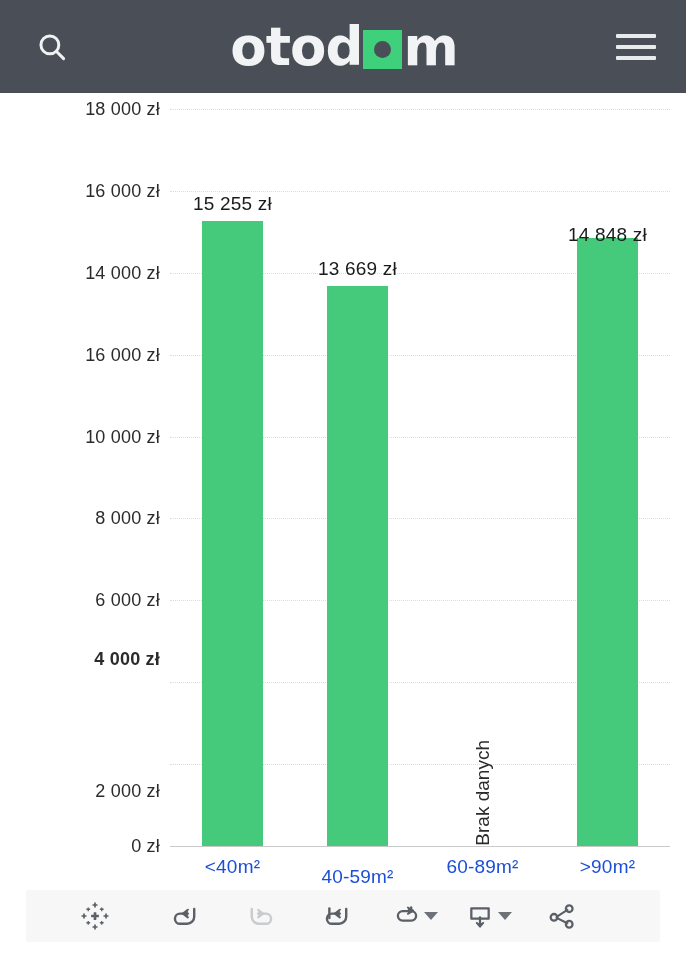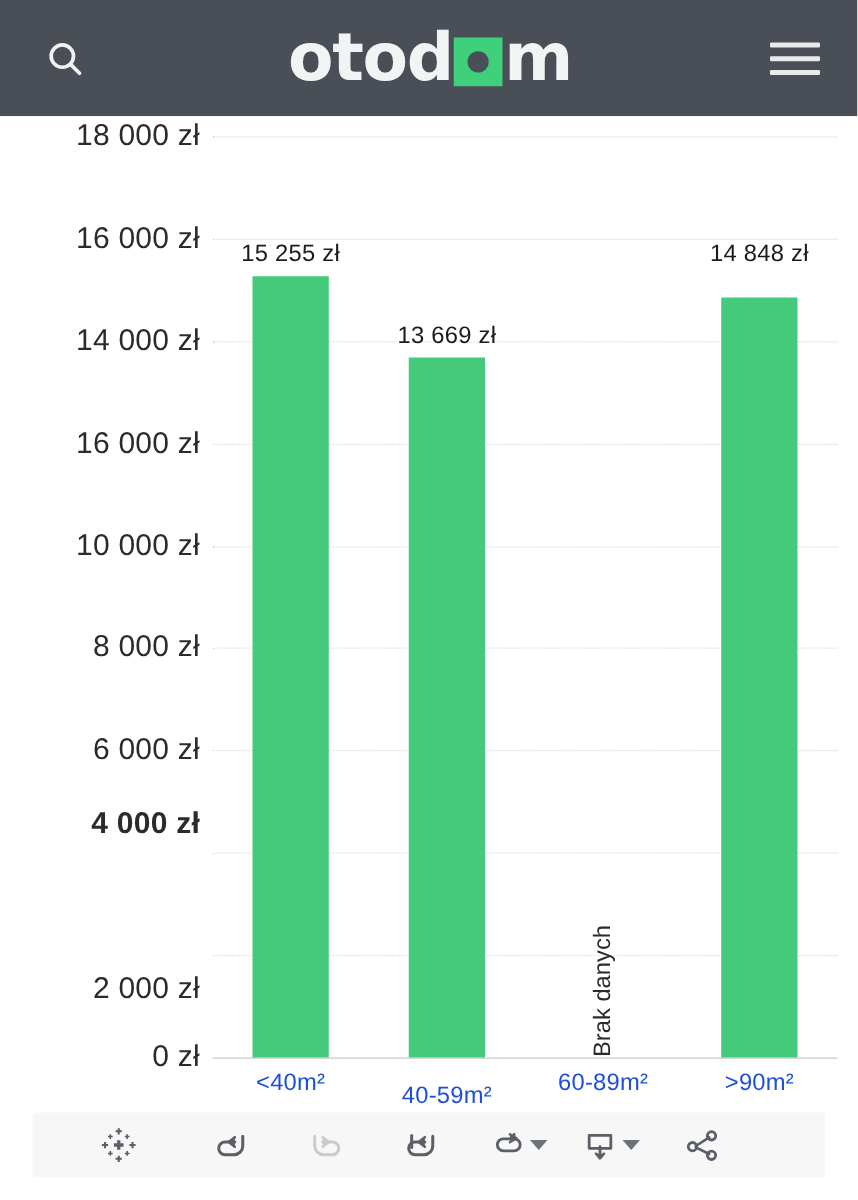"18 000 zł" .ytick { font-size: 24px -> 18px }
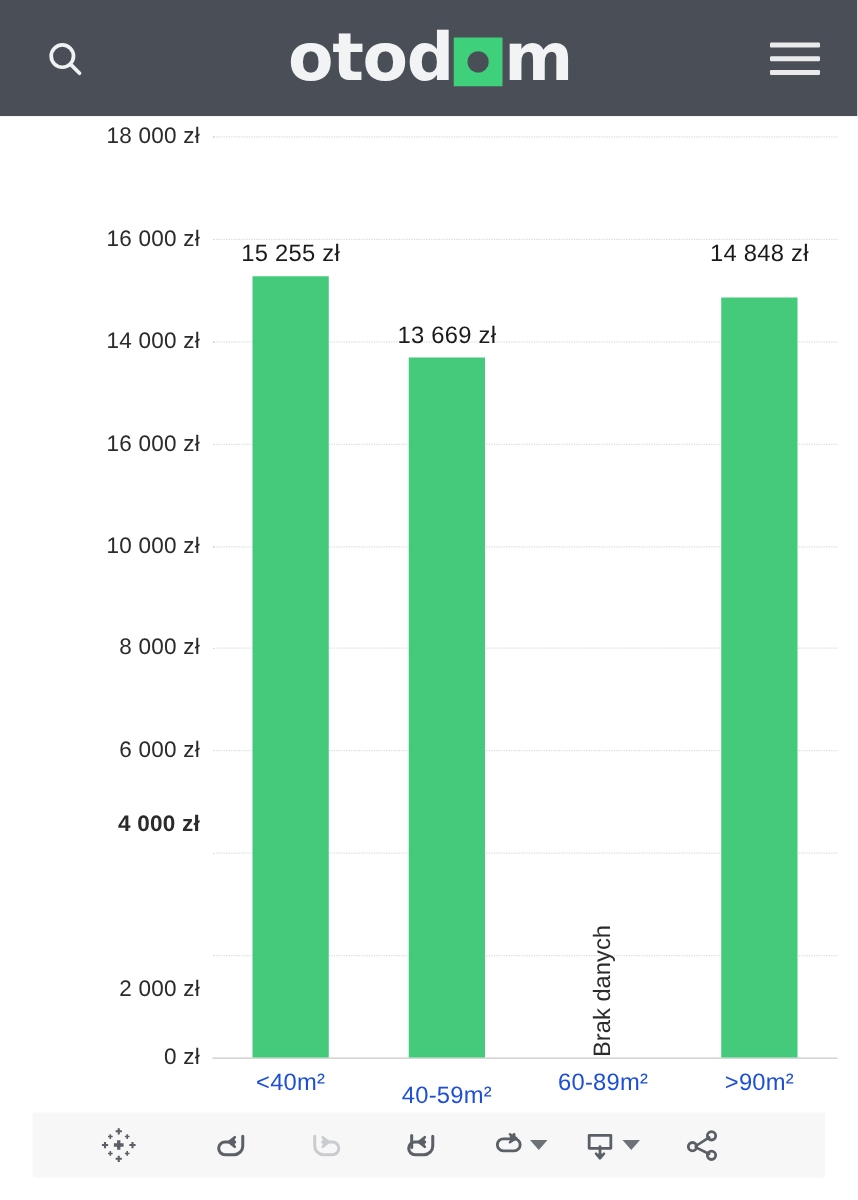"14 848 zł" div.bar-label { top: 84px -> 115px }
